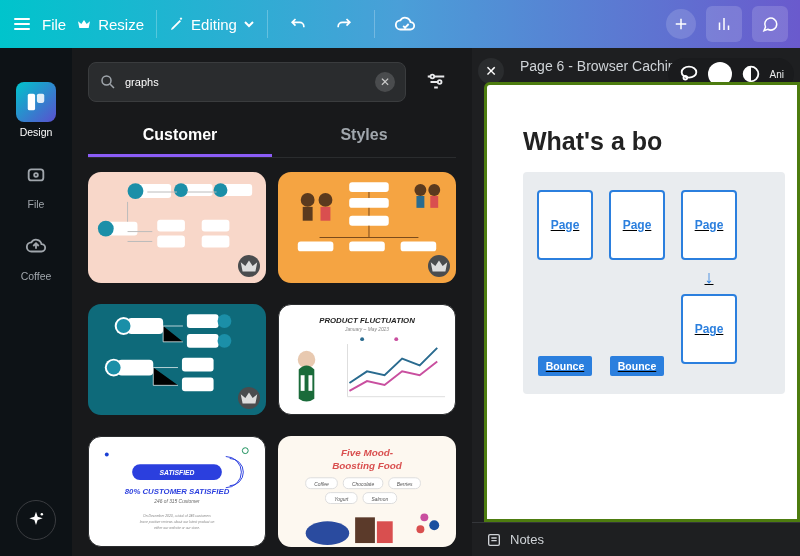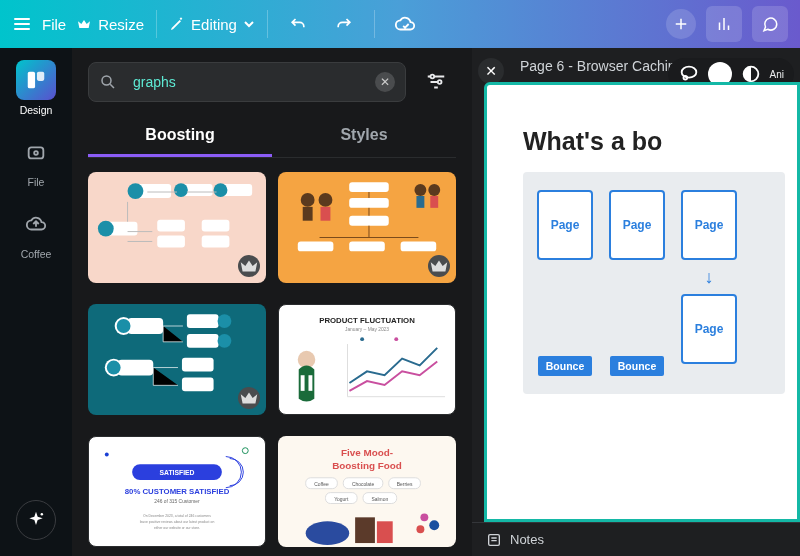"graphs" .search-box input { color: #5eead4 -> #ffffff; font-size: 14px -> 11px; margin-left: 8px -> none }
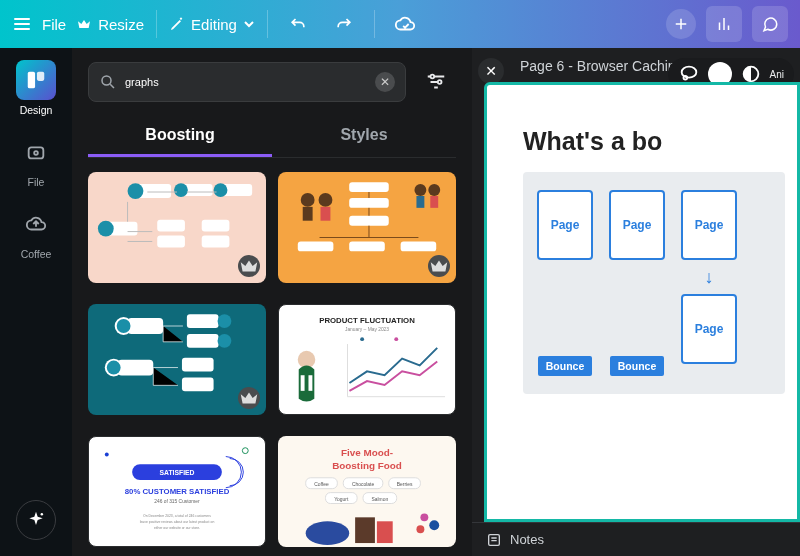"Design" .sidebar .item.active { margin-top: none -> 22px }
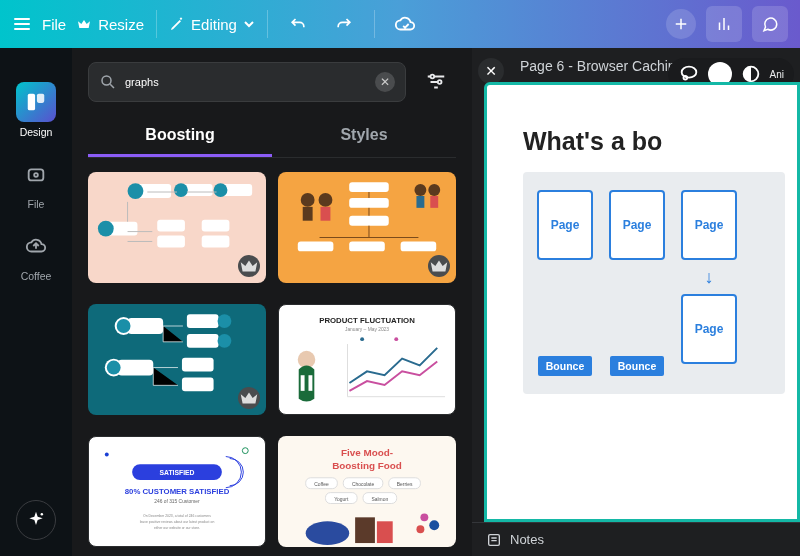"Boosting" div.tab { text: Boosting -> Customer }
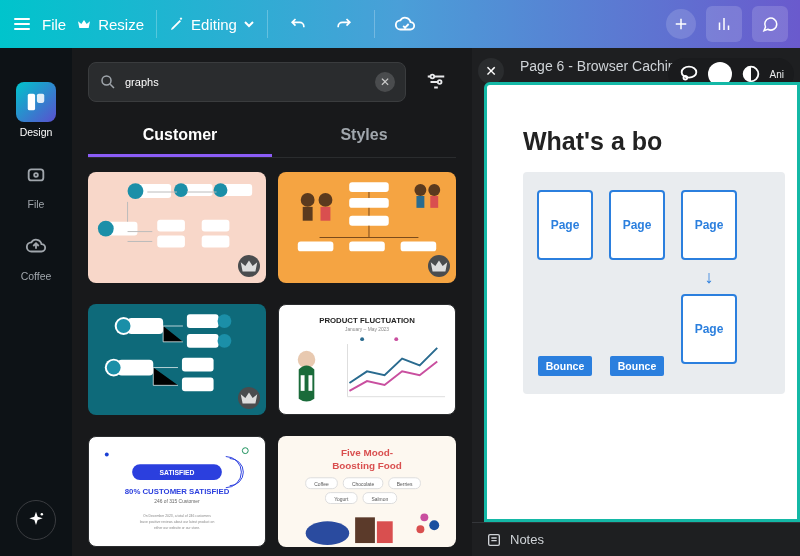"What's a bo" .canvas { border: 3px solid #14b8a6 -> 3px solid #4d7c0f }
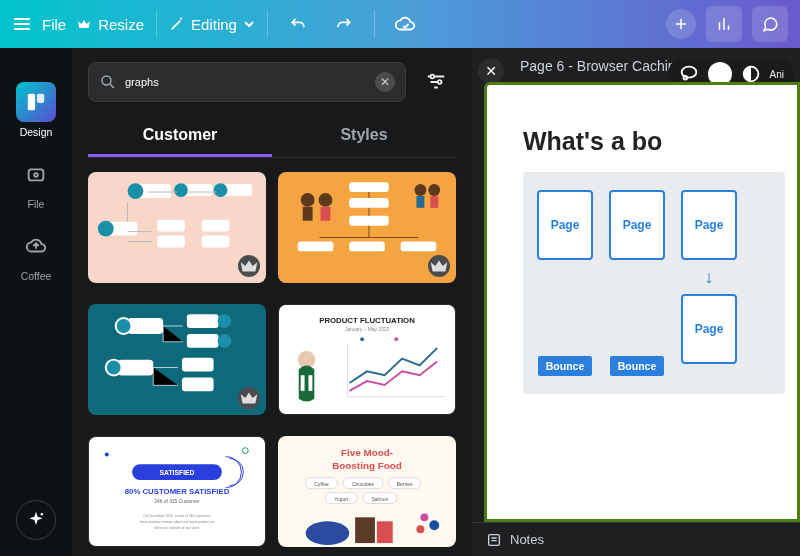"Page" .canvas .box { text-decoration: none -> underline }
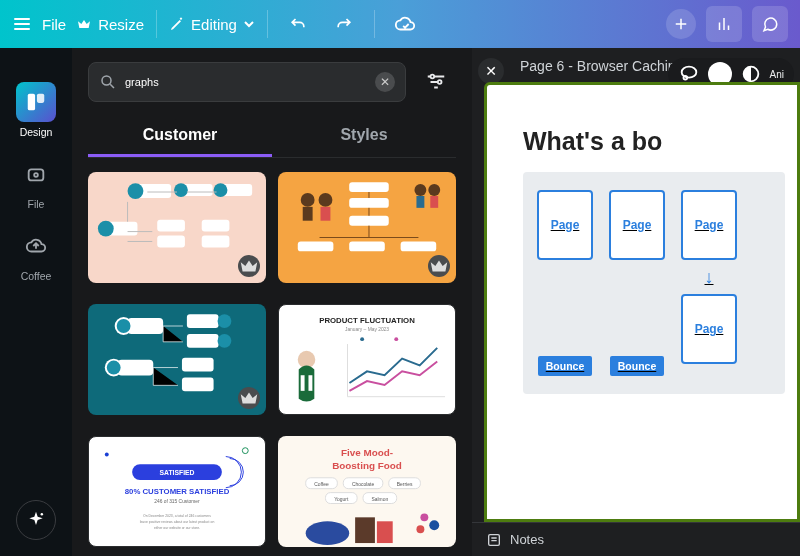"PRODUCT FLUCTUATION" .thumb { border-radius: 8px -> 13px; font-style: none -> italic }
